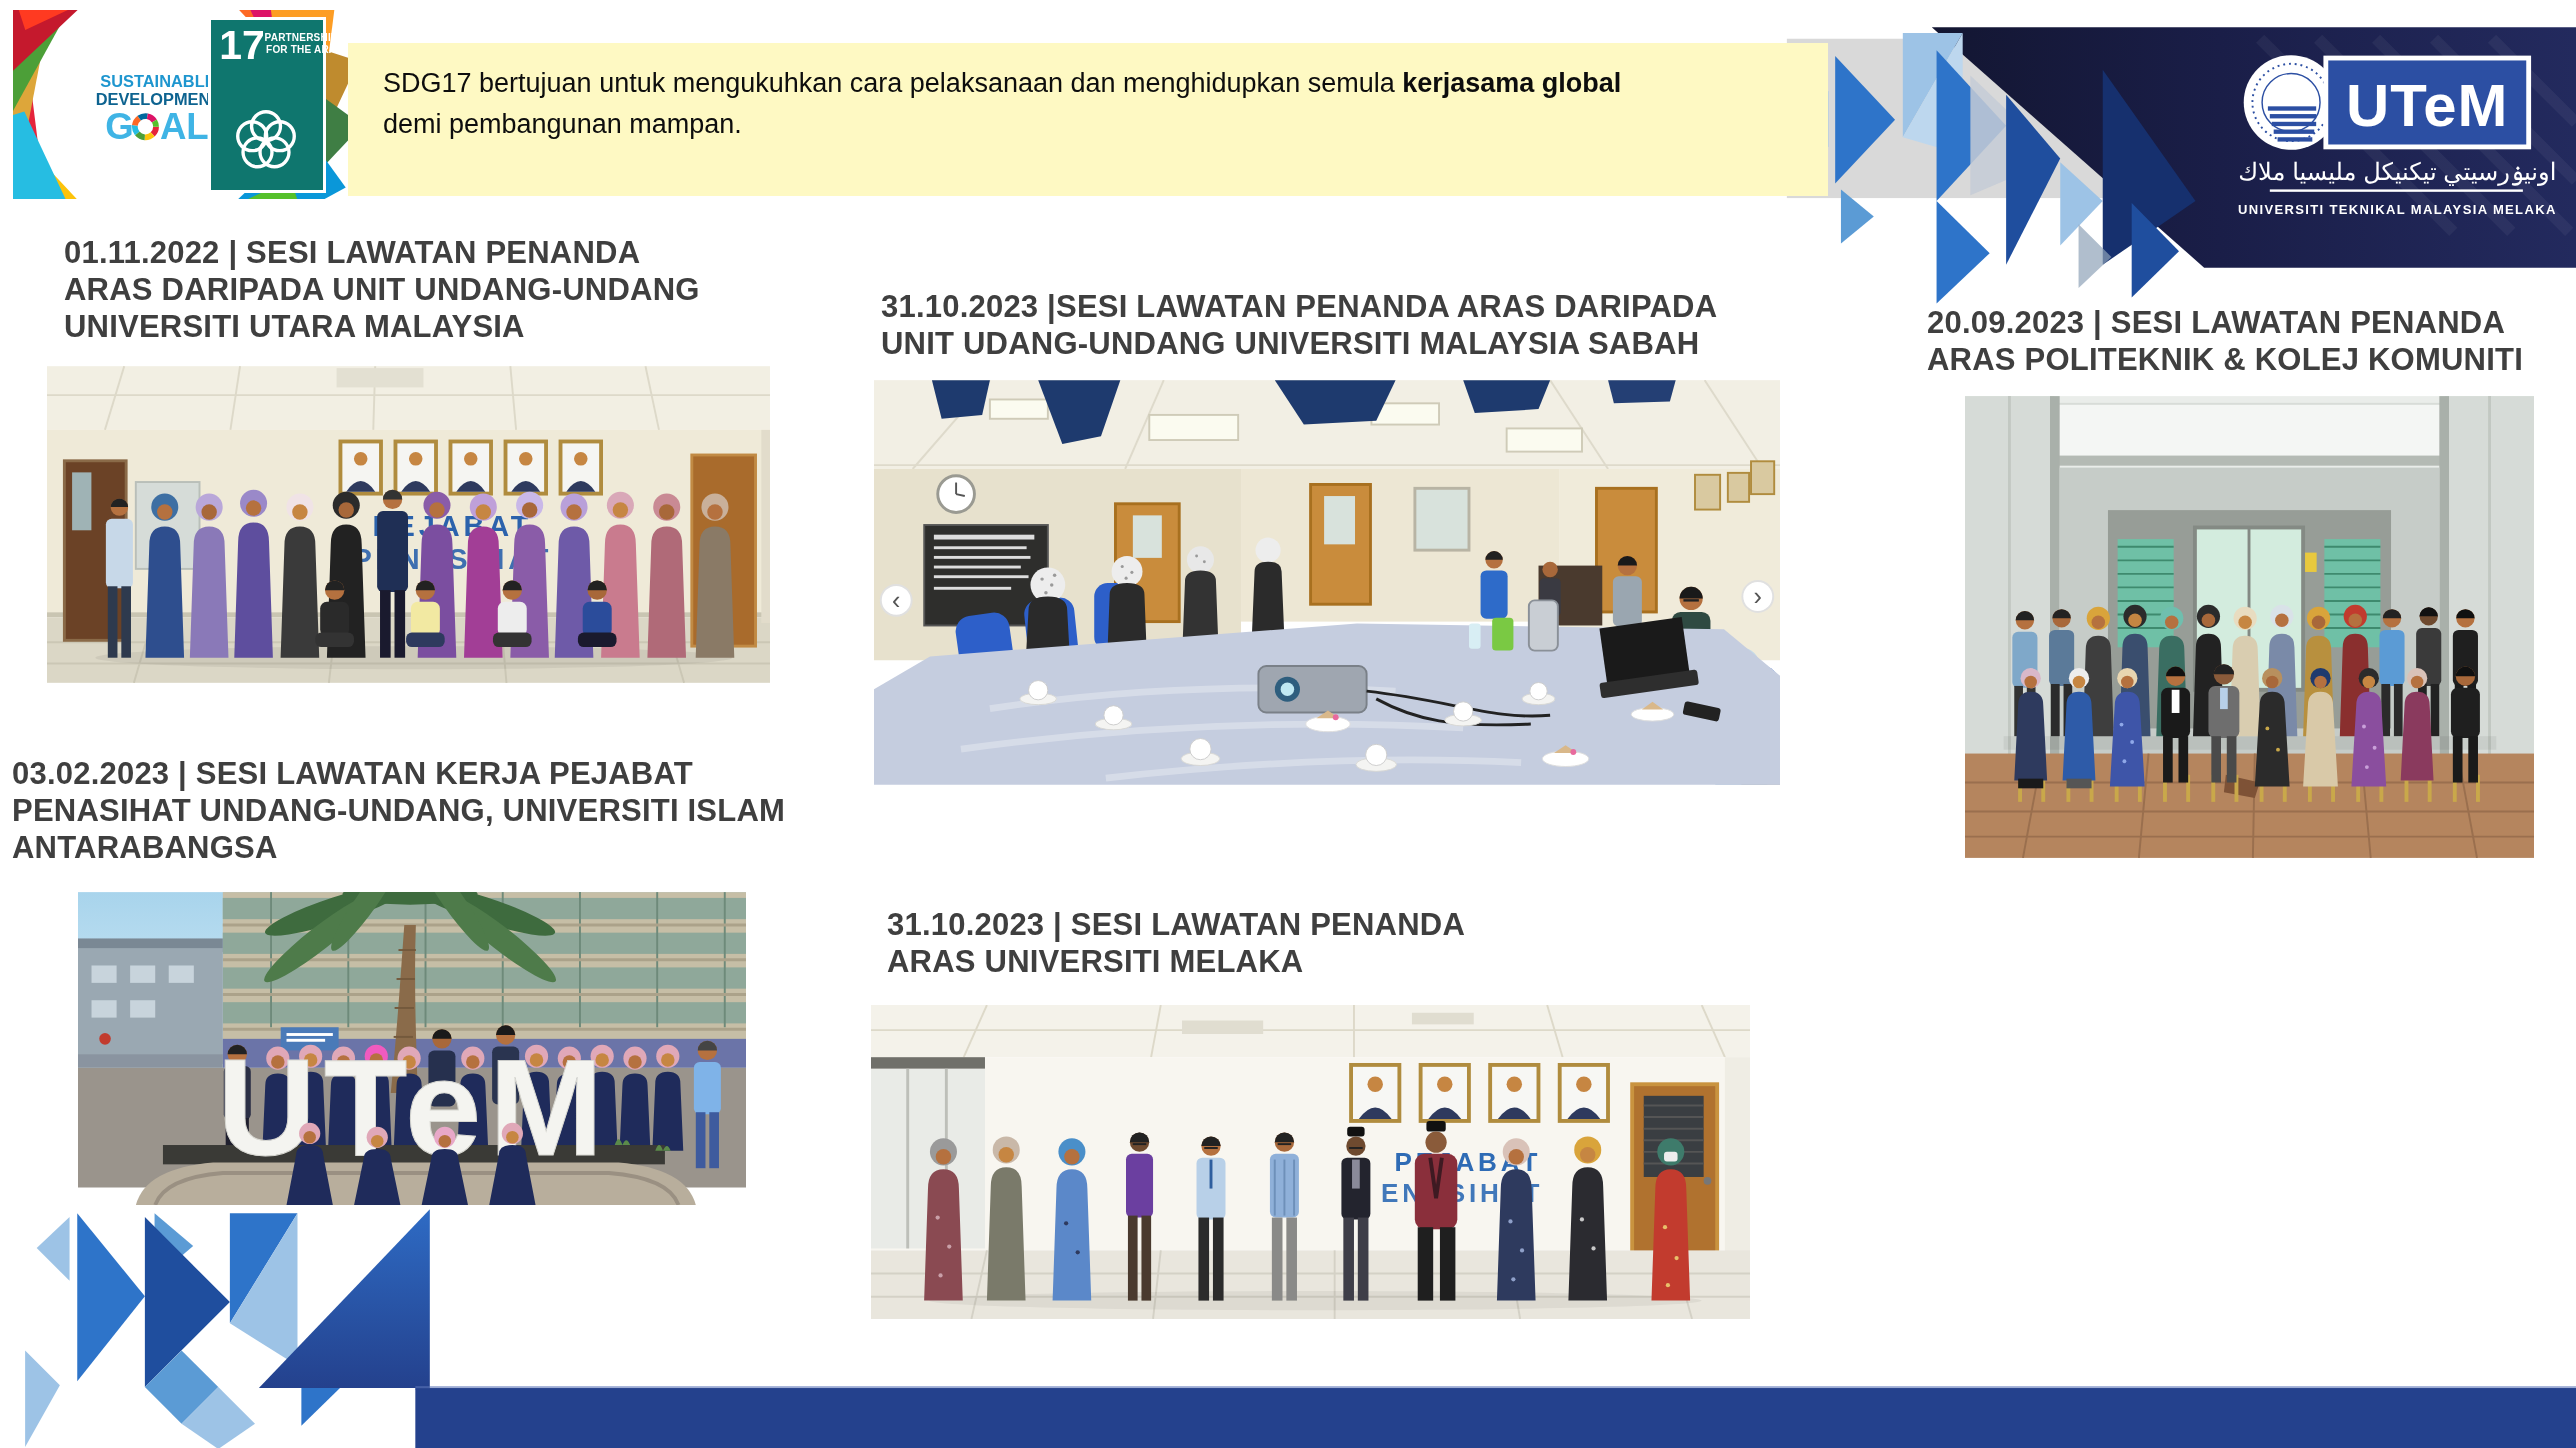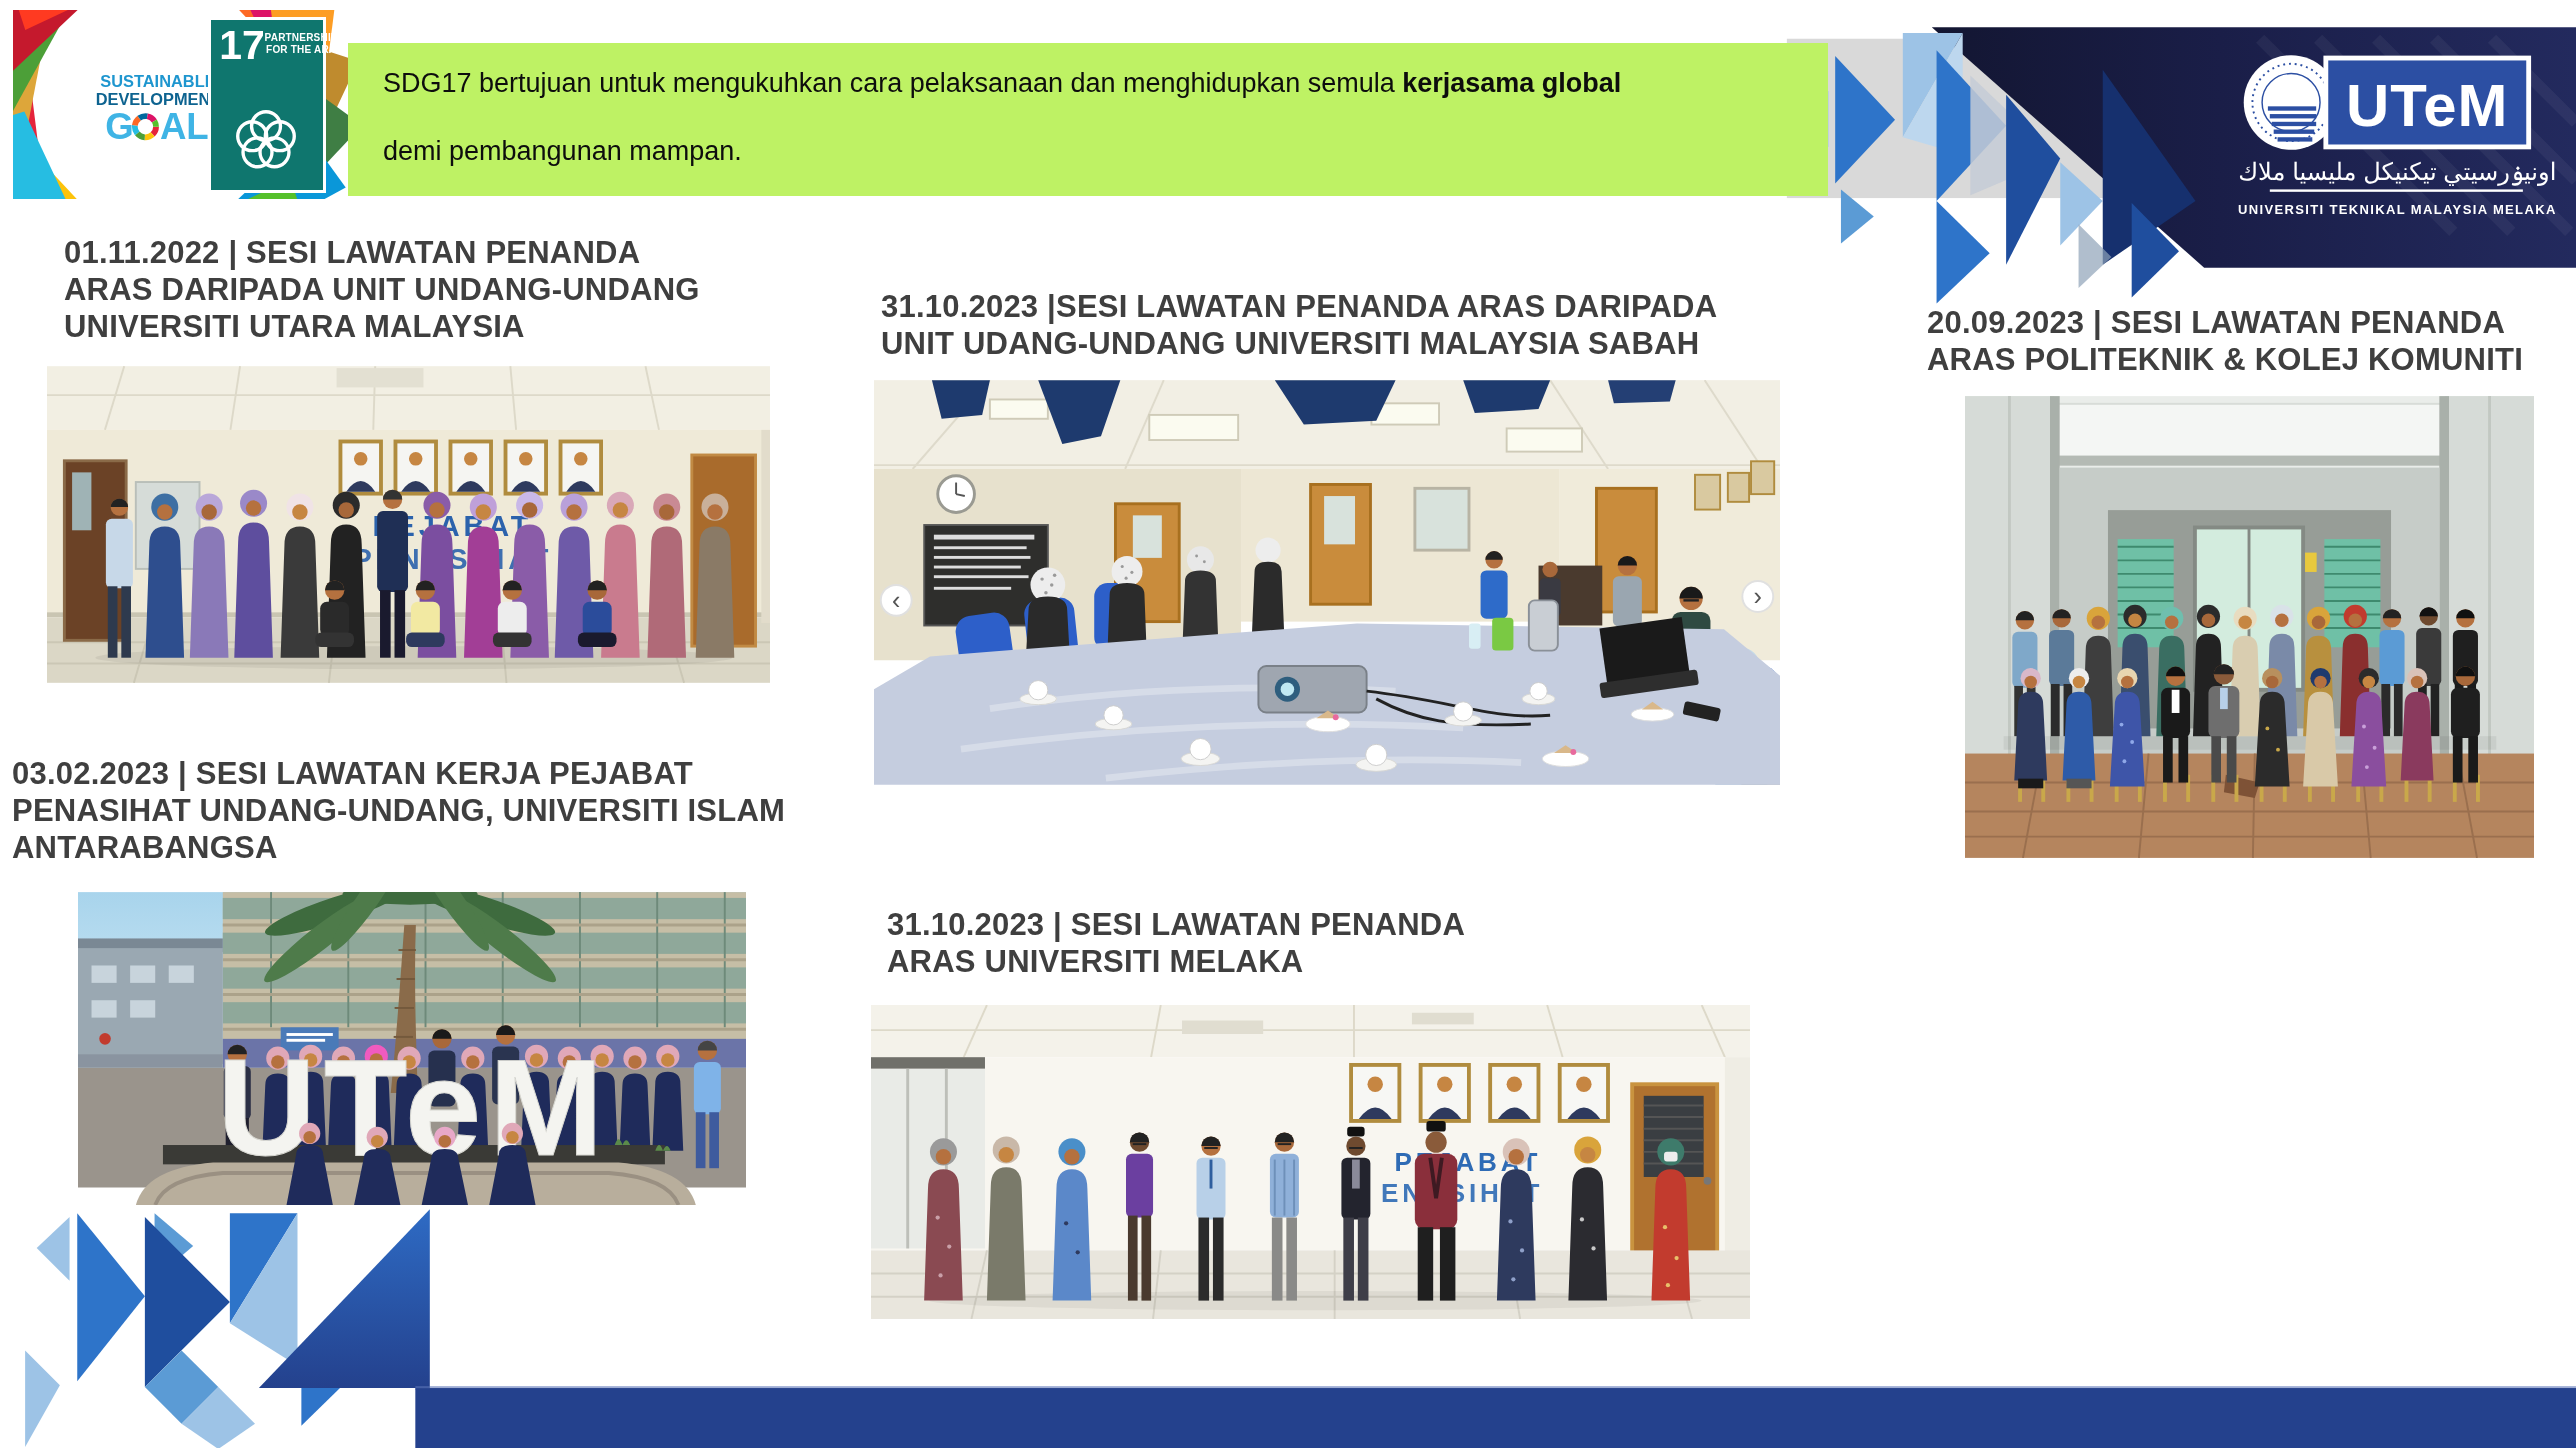"SDG17 bertujuan untuk mengukuhkan cara" .gray-banner { background: #bef264 -> #fef9c3 }
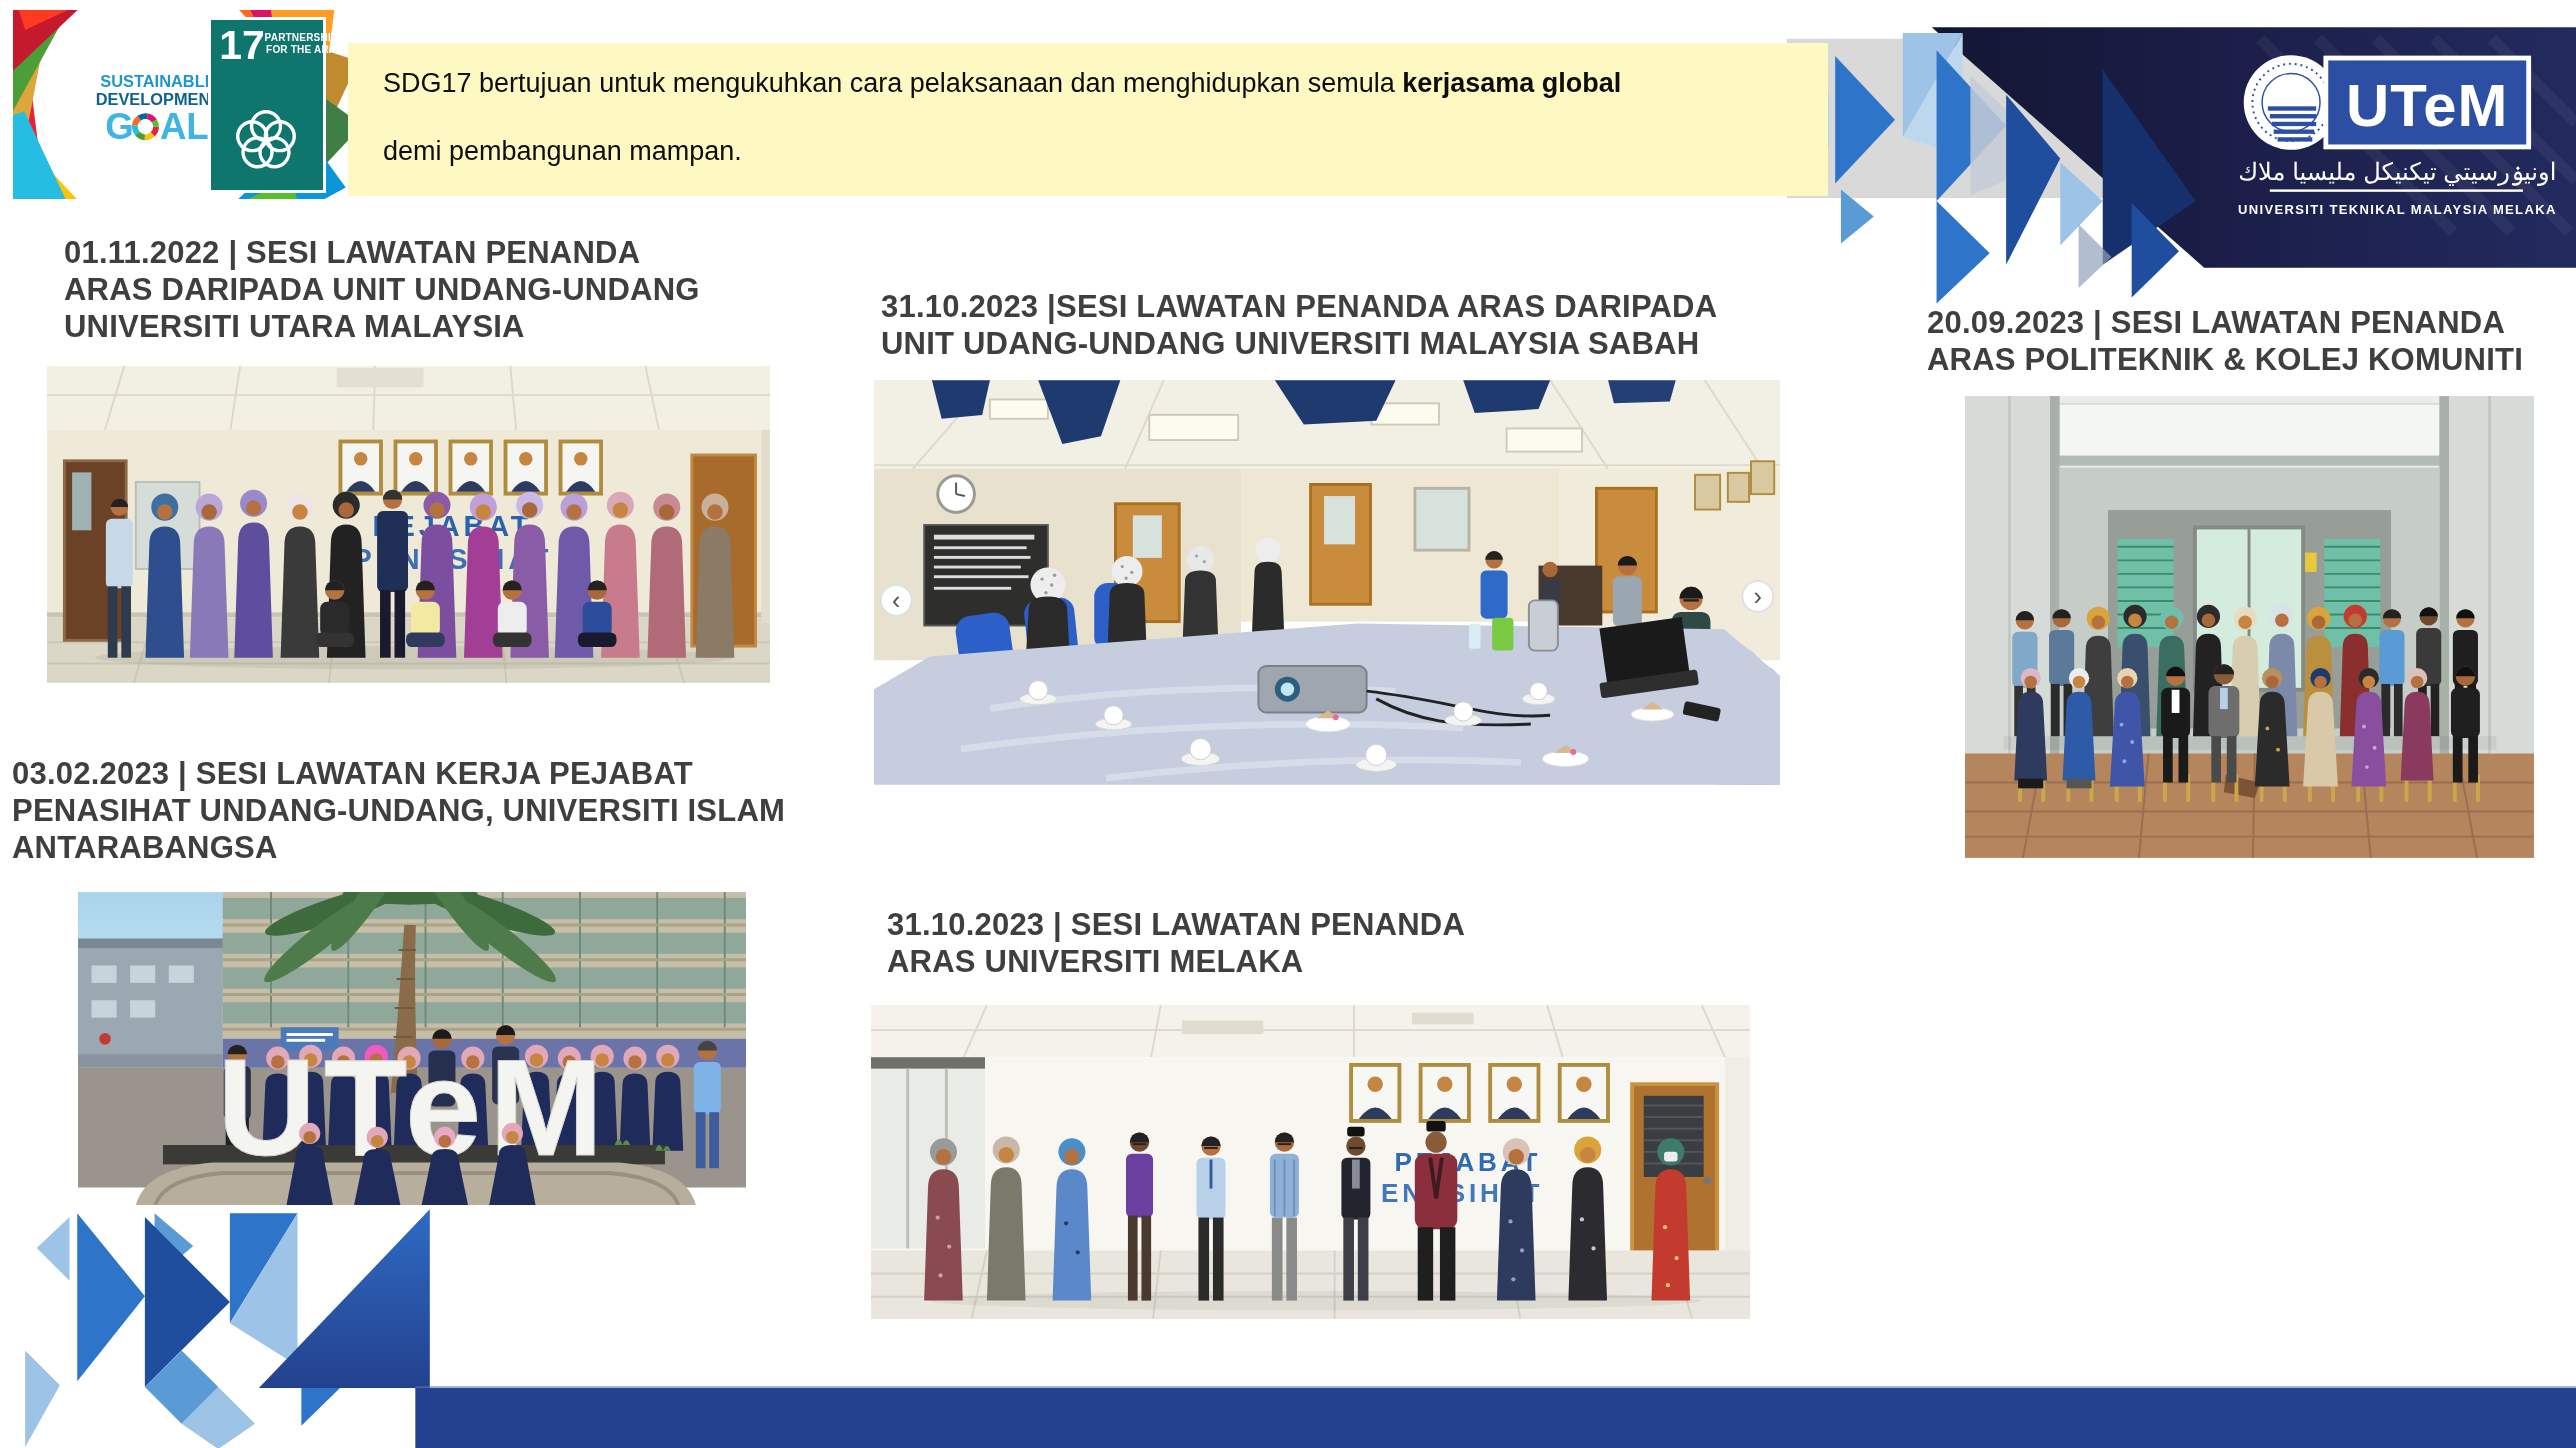"demi pembangunan mampan." .intro-line2 { margin-top: 27px -> none }
